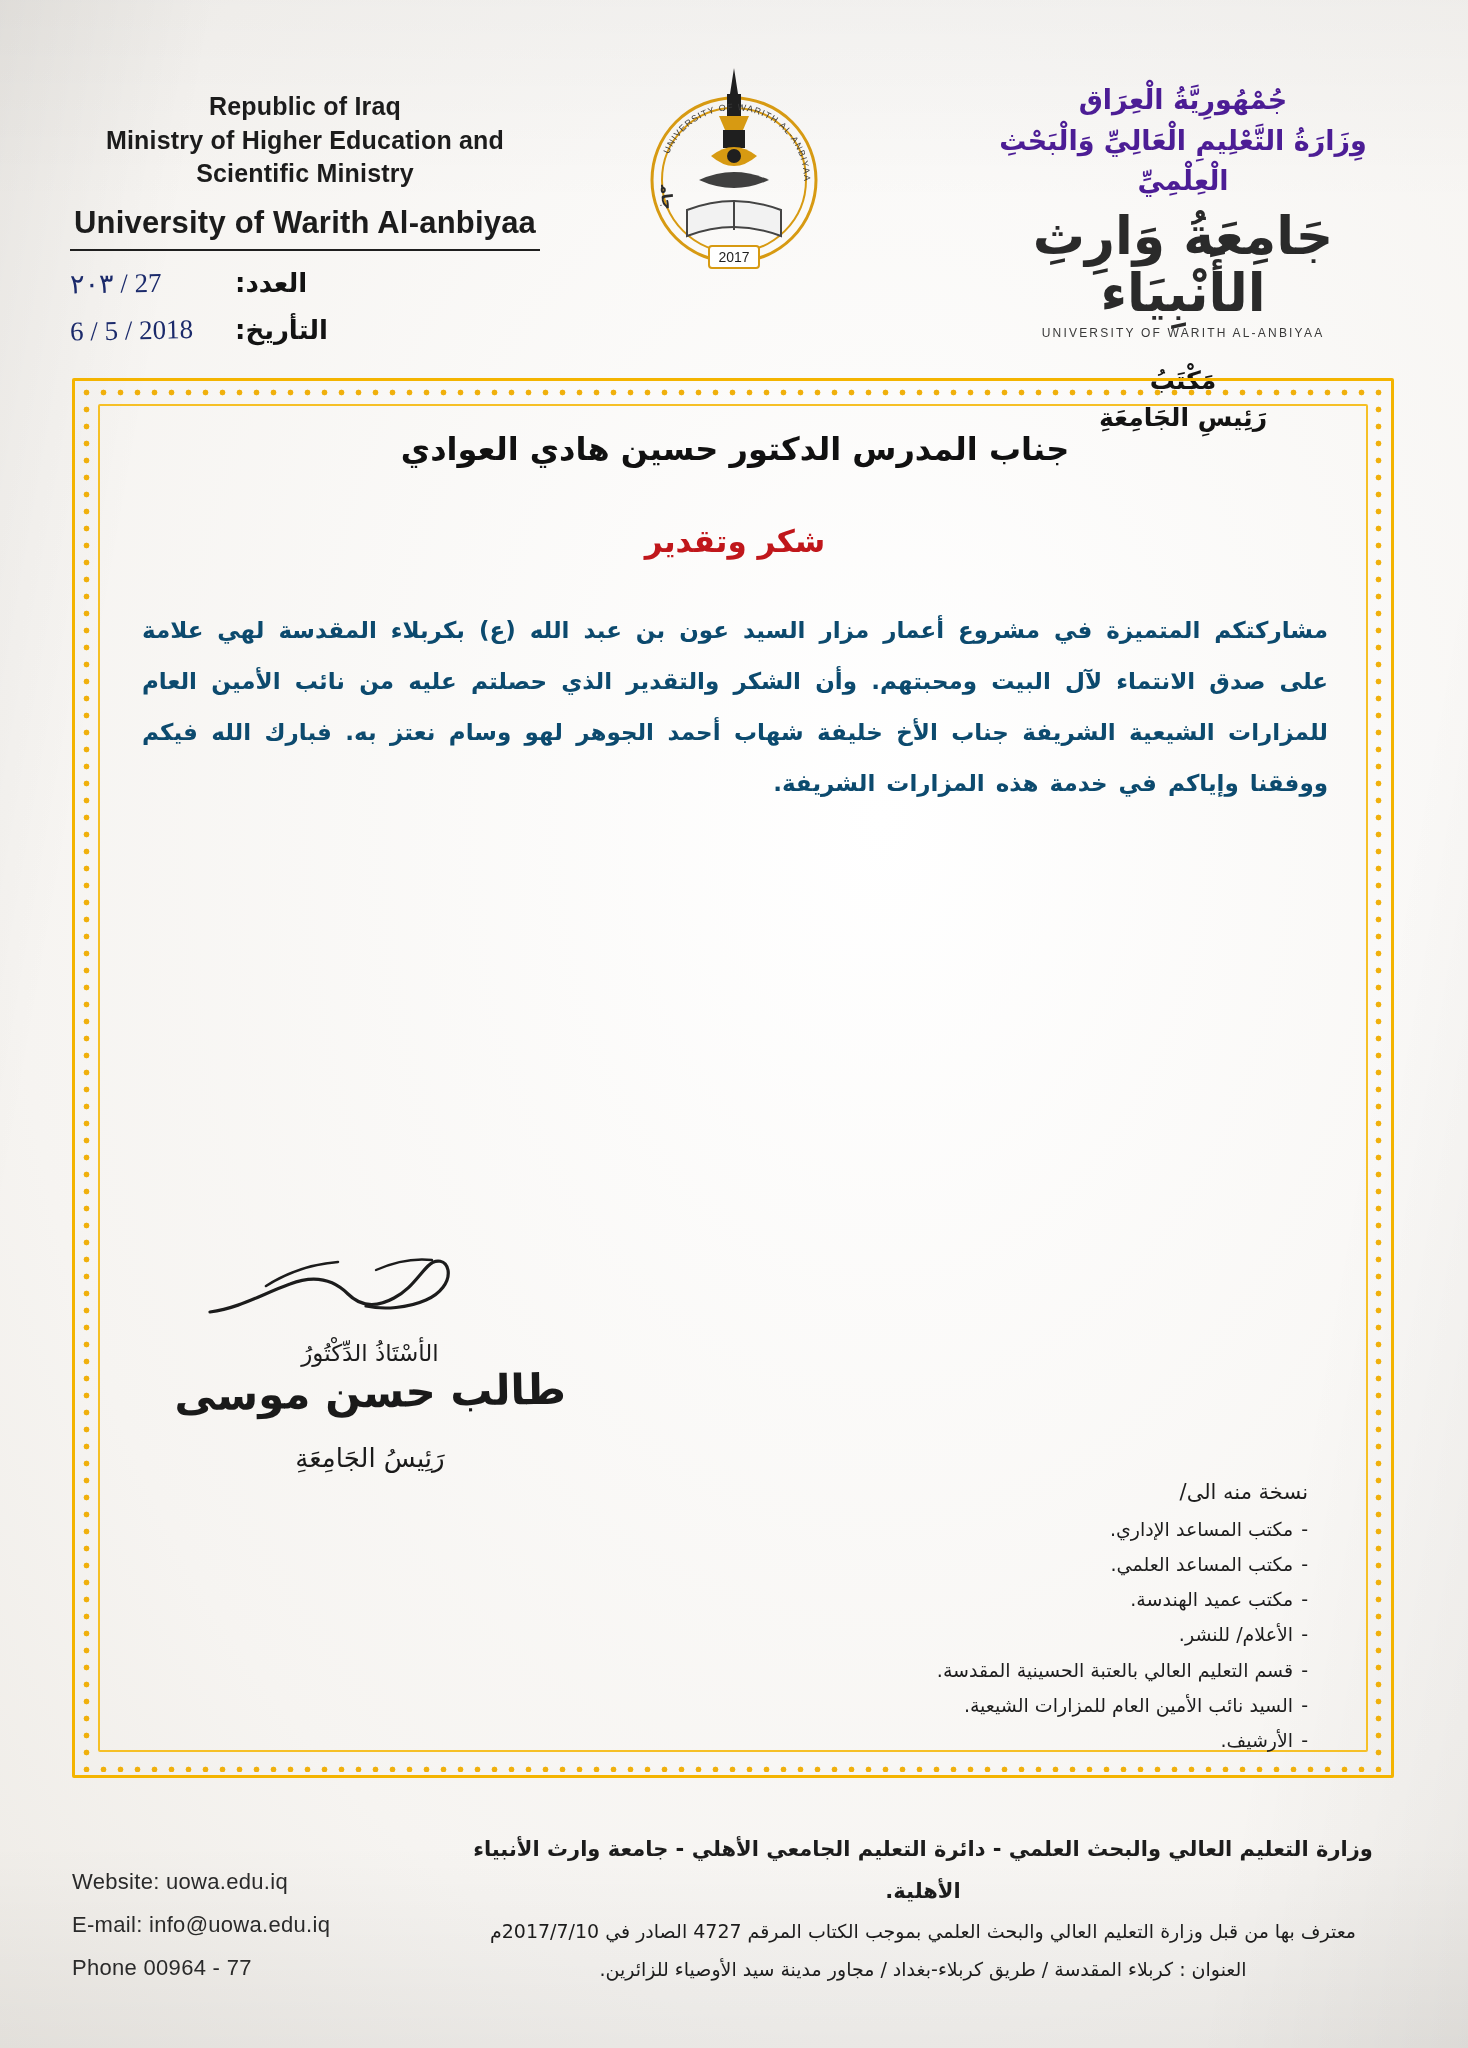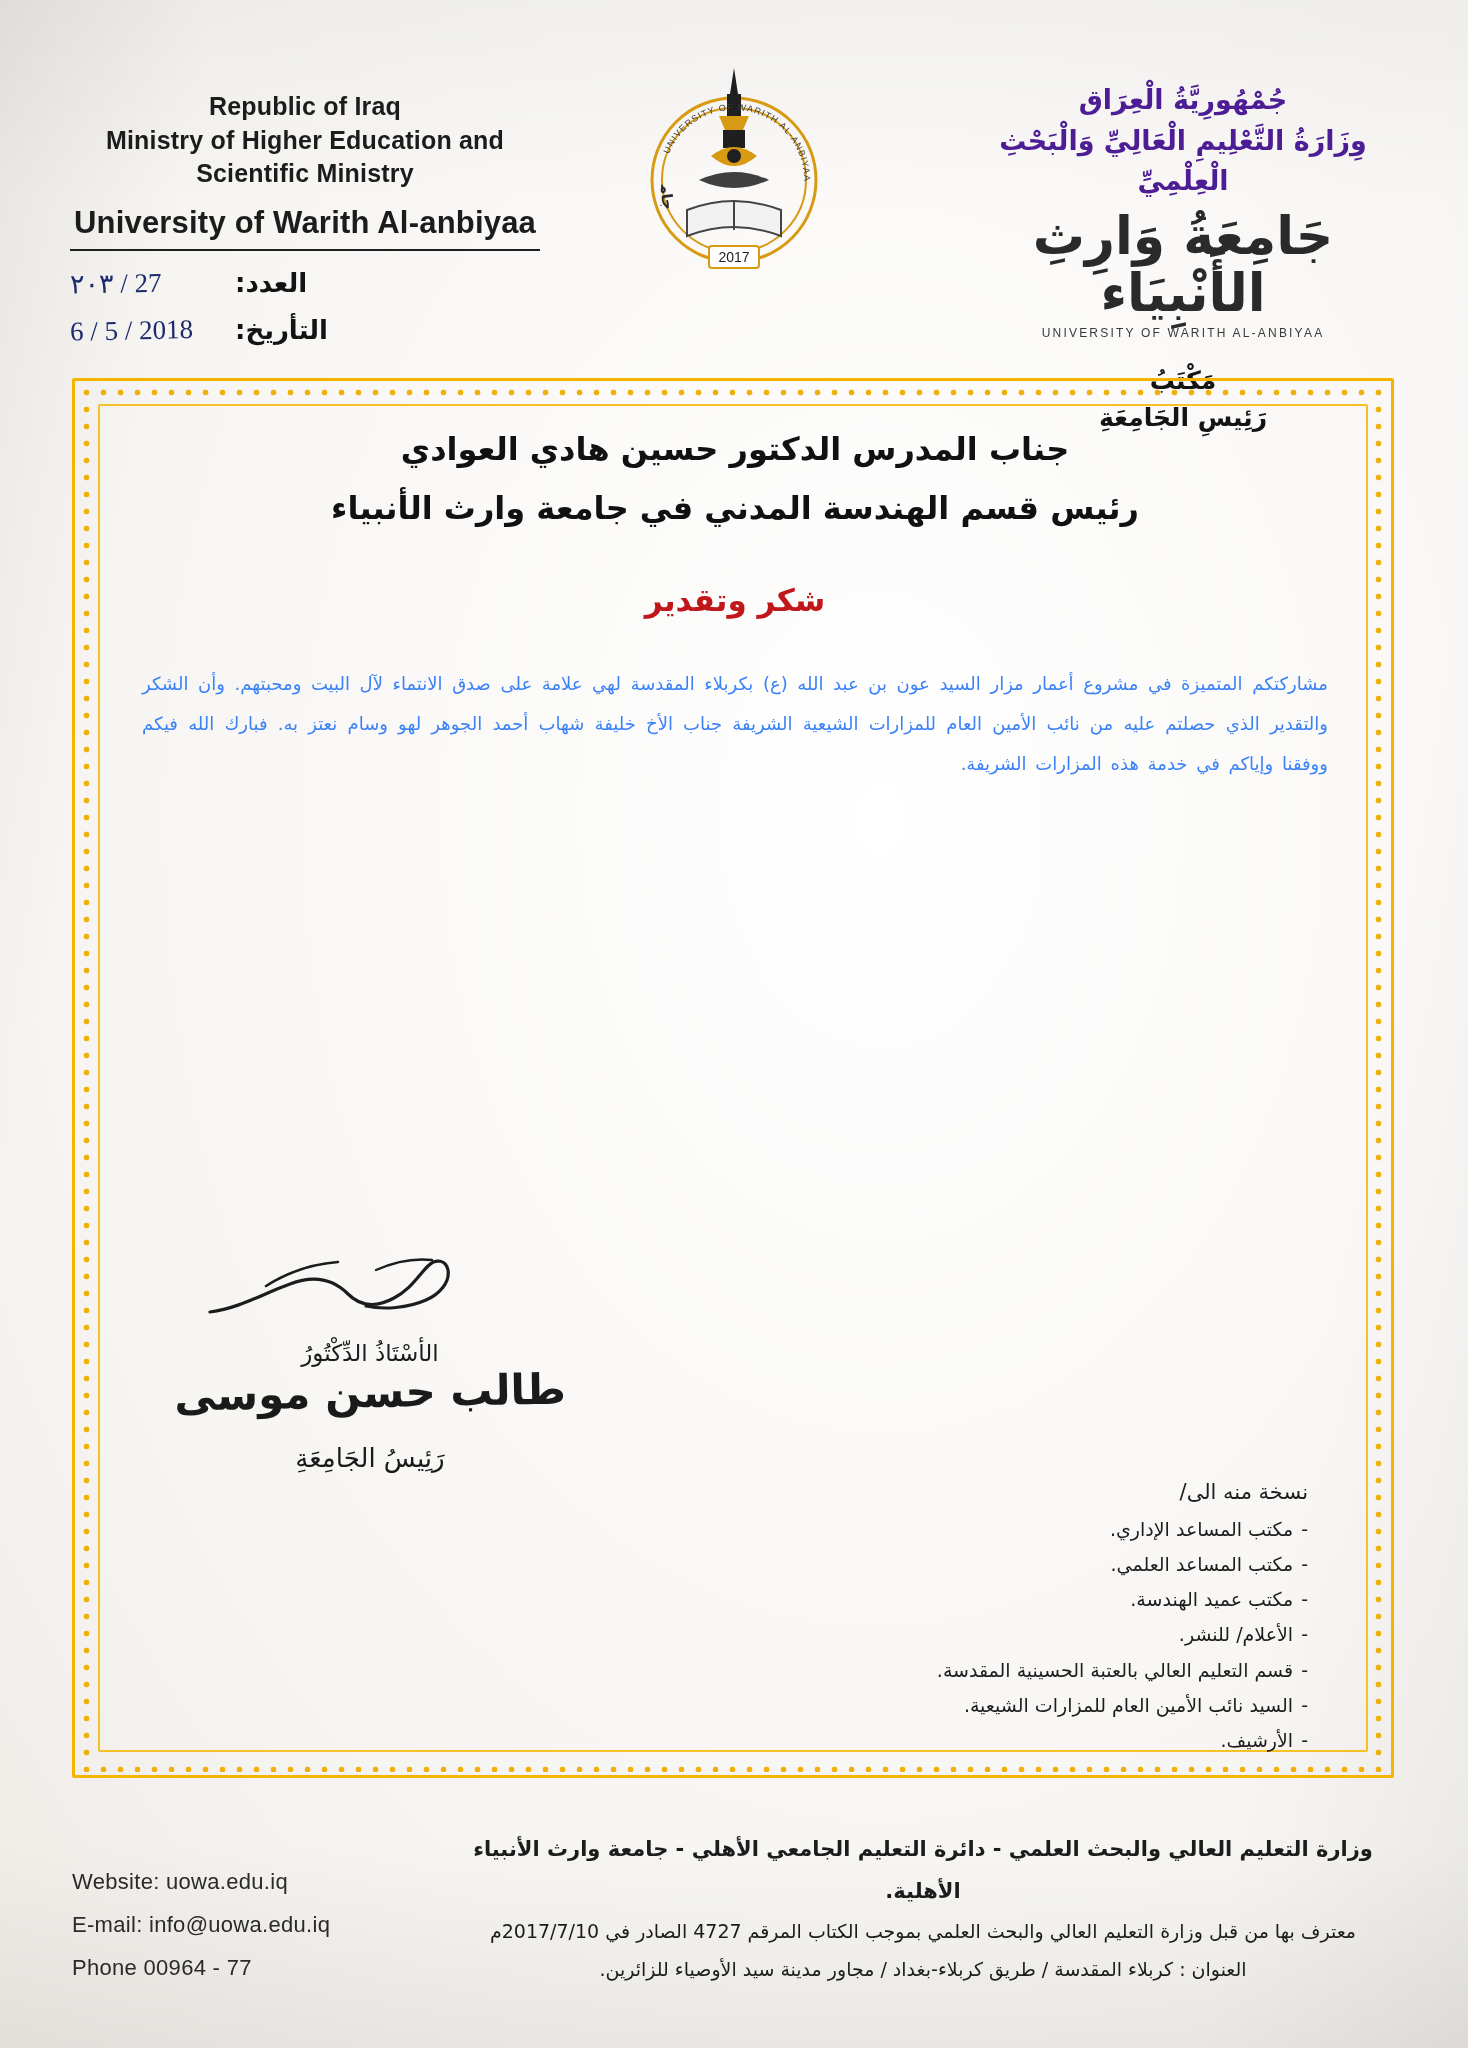"رئيس قسم الهندسة المدني في" div.addressee { html: <div>رئيس قسم الهندسة المدني في جامعة وارث الأنبياء</div> -> none }
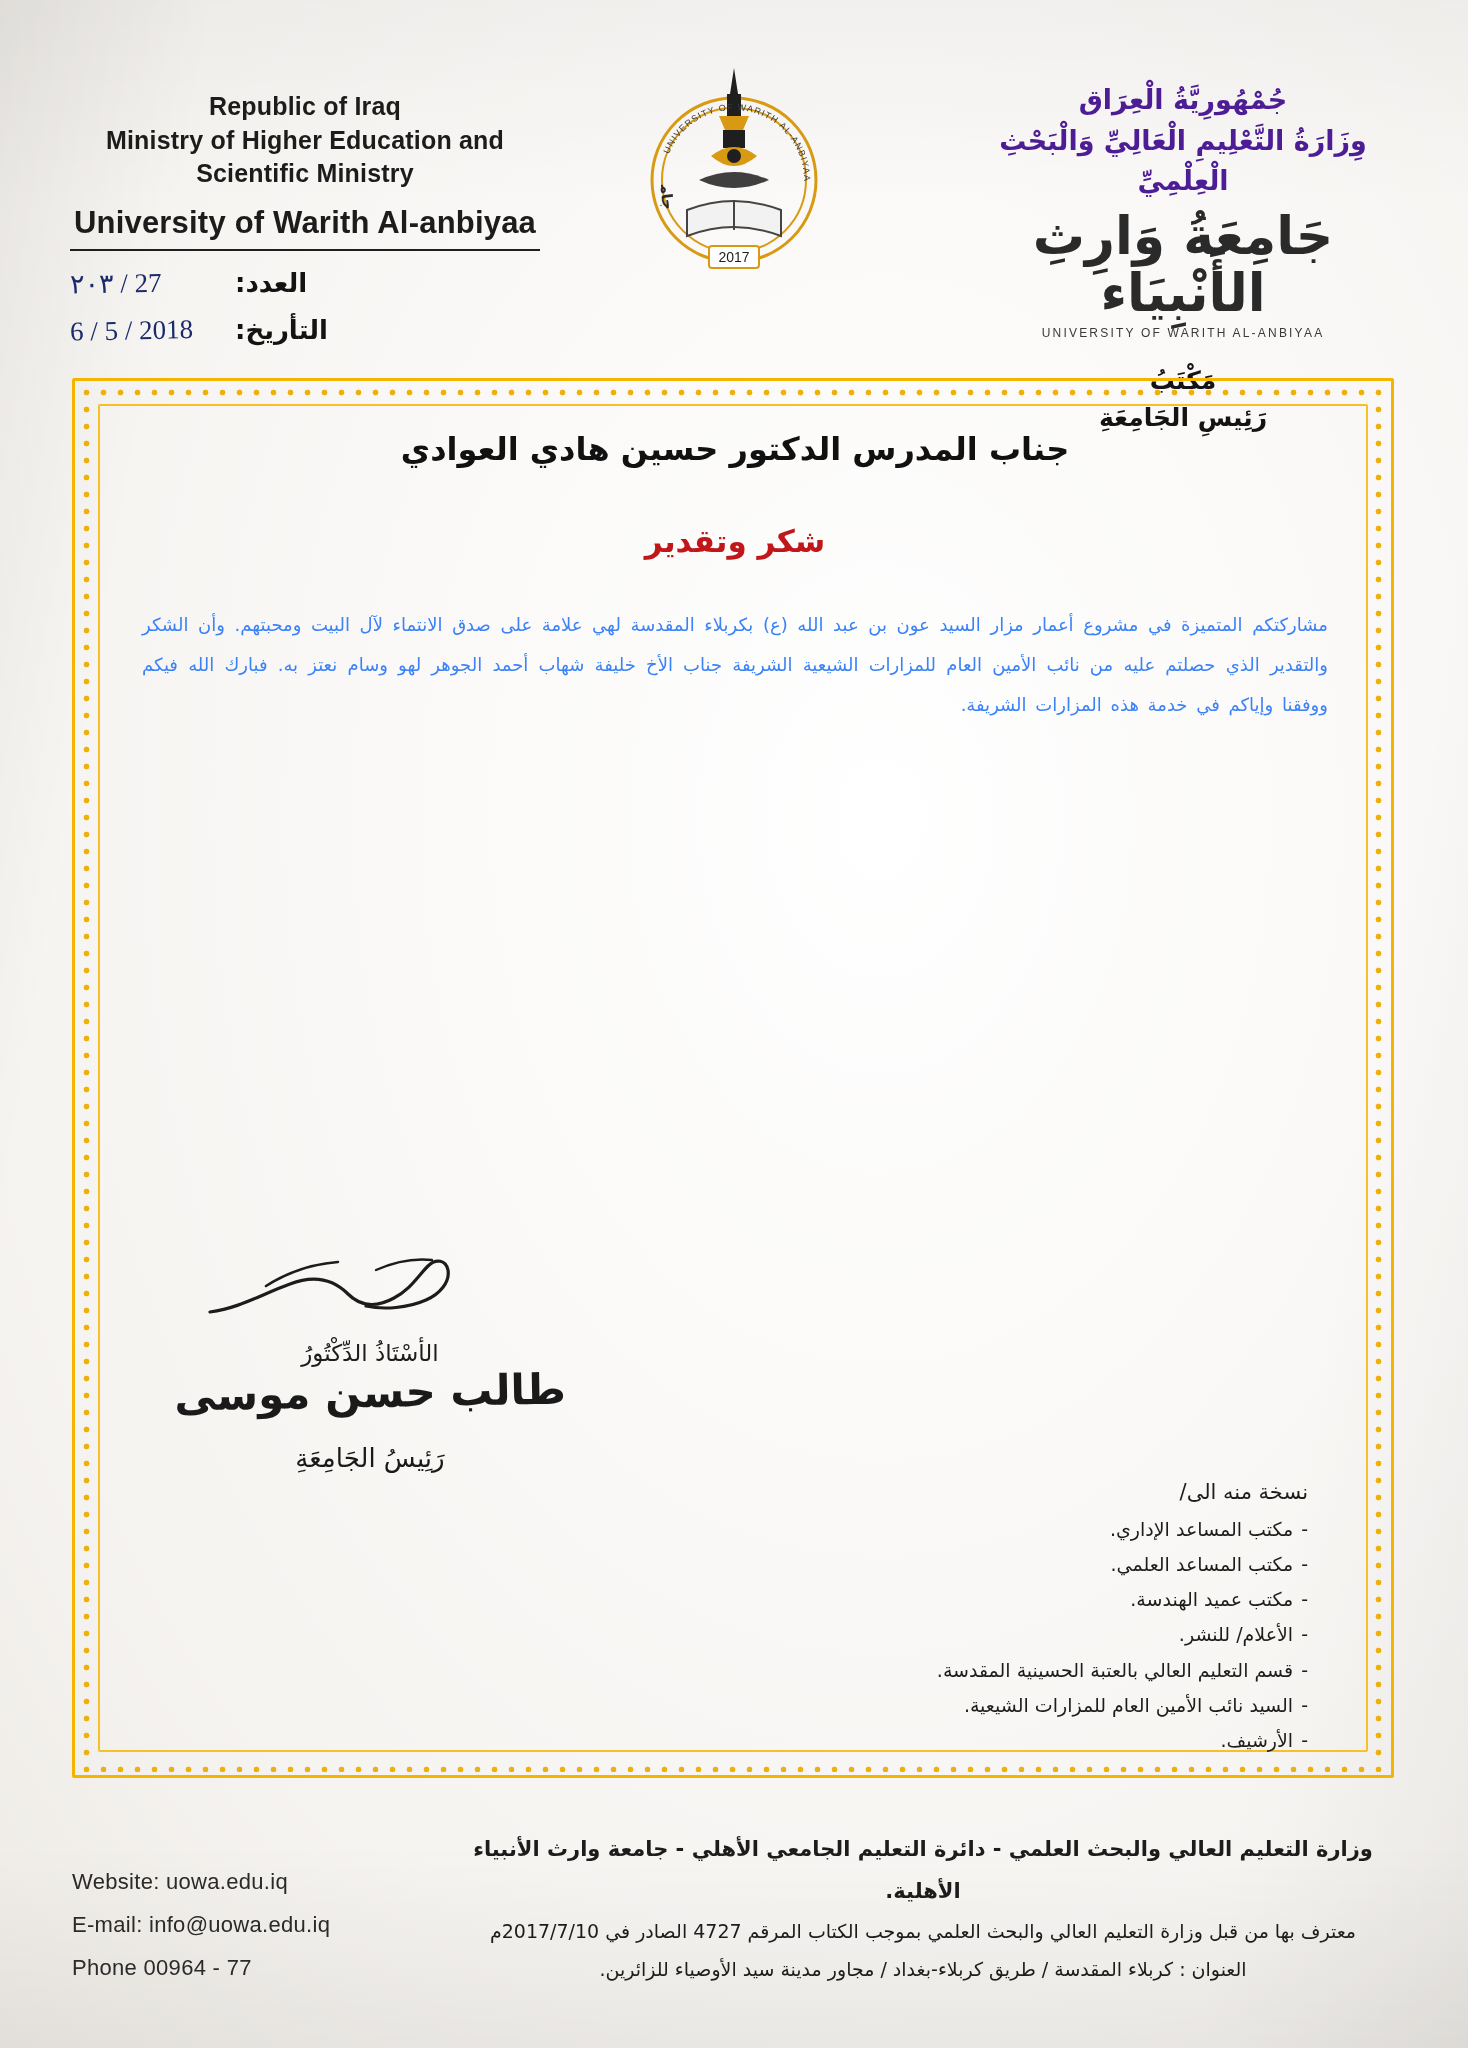"مشاركتكم المتميزة في مشروع أعمار" .bodytext { color: #3b82f6 -> #0c4a6e; font-size: 18px -> 23px; font-weight: normal -> bold }
